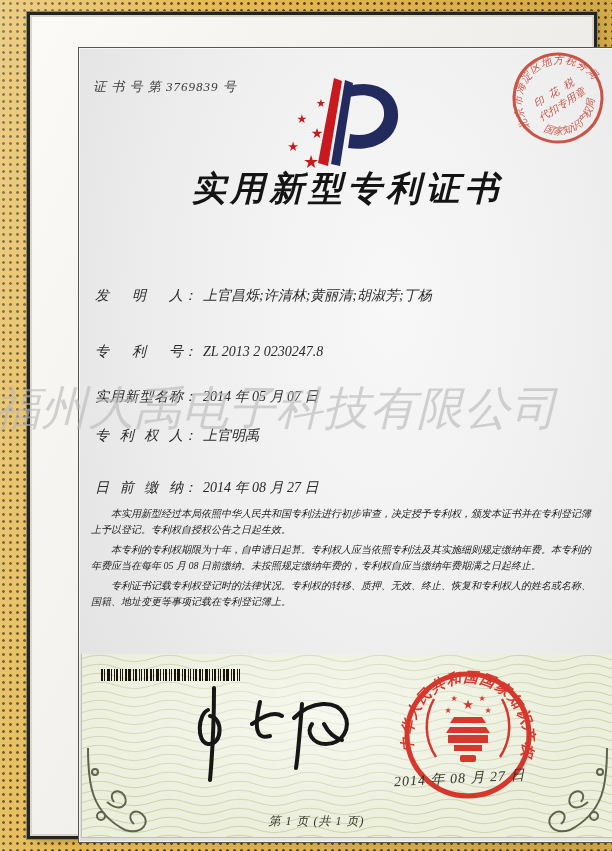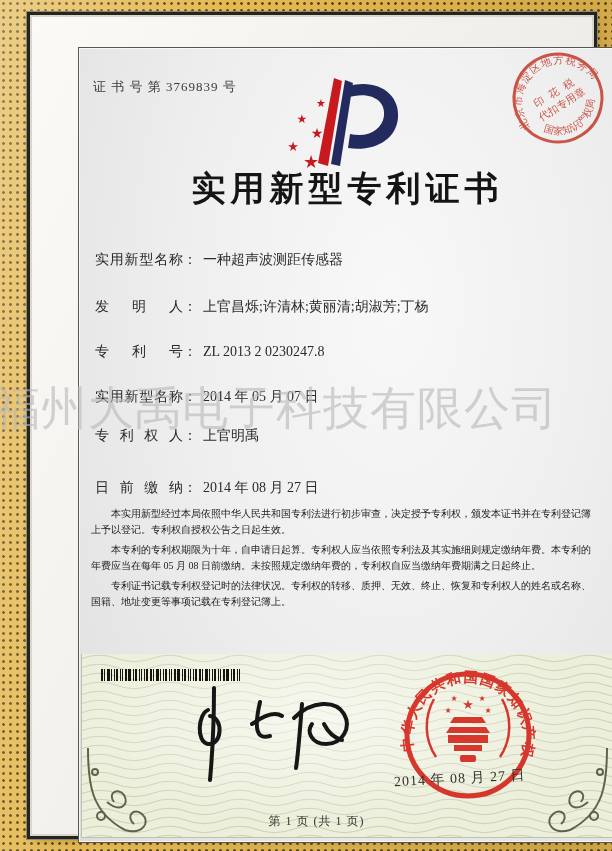"证 书 号 第 3769839" .scene { font-style: none -> italic }
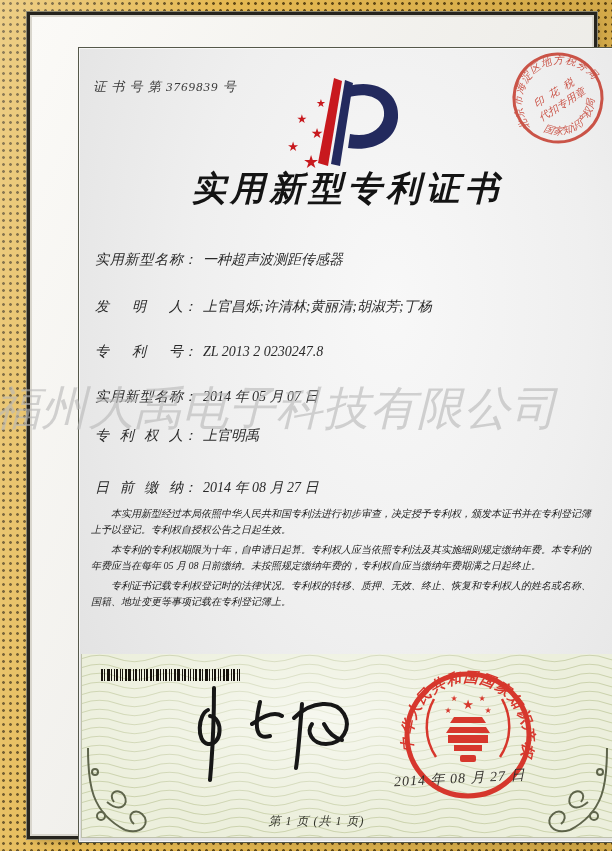"实用新型名称： 一种超声波测距传感器" div.frow { html: <div> <span>实用新型名称</span><span>：</span><span>一种超声波测距传感器</span> </div> -> none }
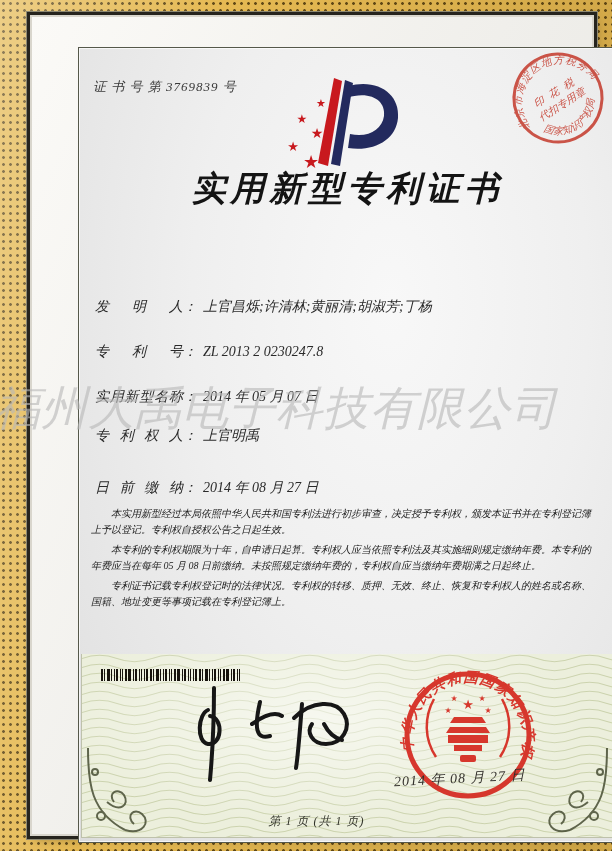"发明人： 上官昌烁;许清林;黄丽清;胡淑芳;丁杨" .r2 { top: 250px -> 239px }
